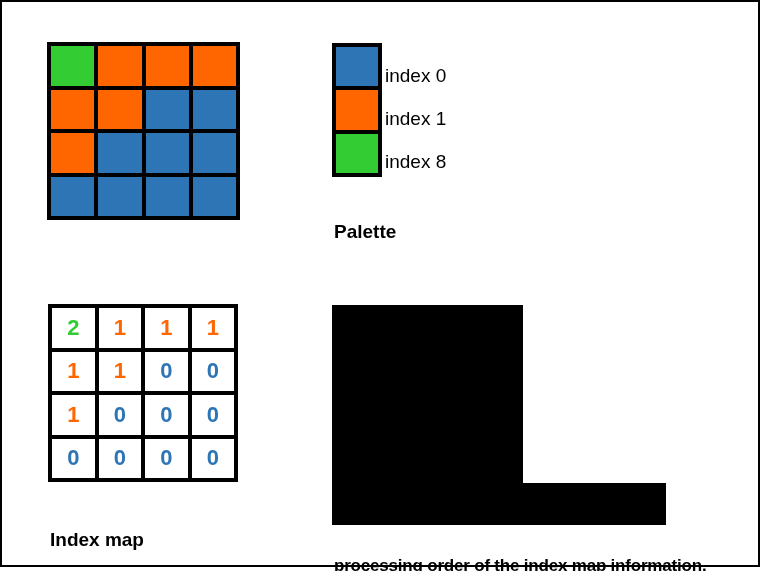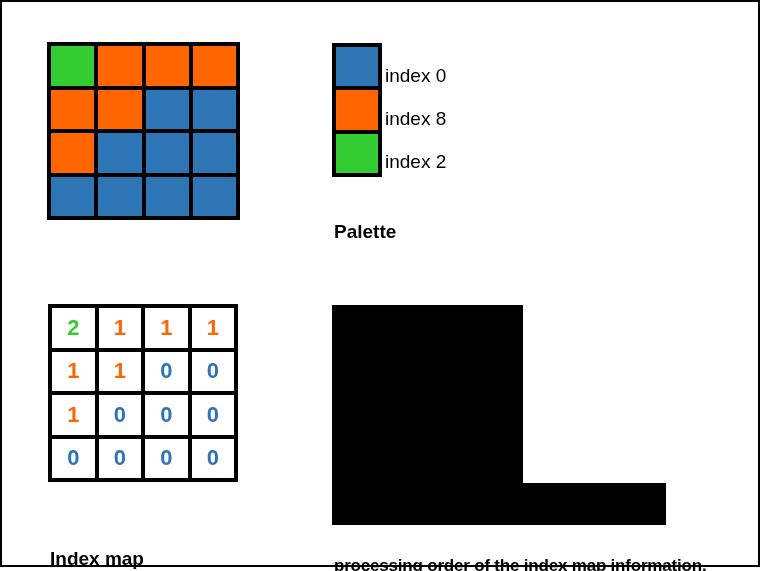"index 8" div.pal-label { text: 8 -> 1 }
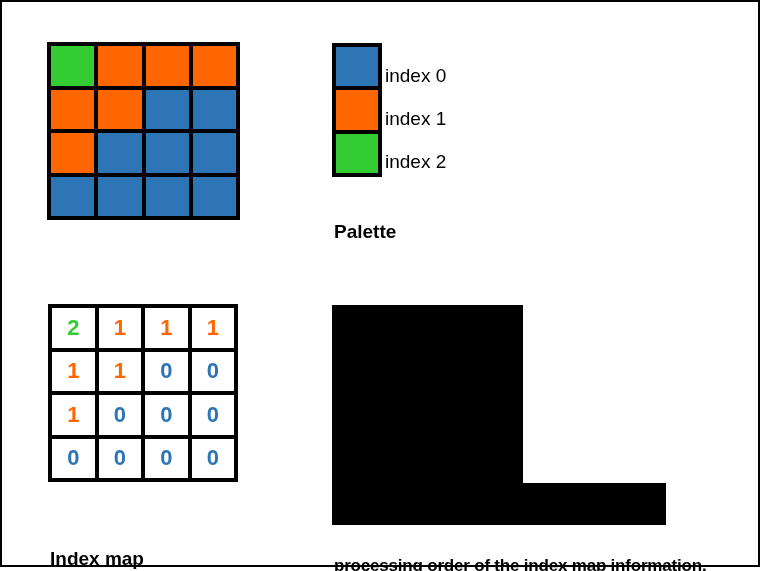"index 2" div.pal-label { text: 2 -> 8 }
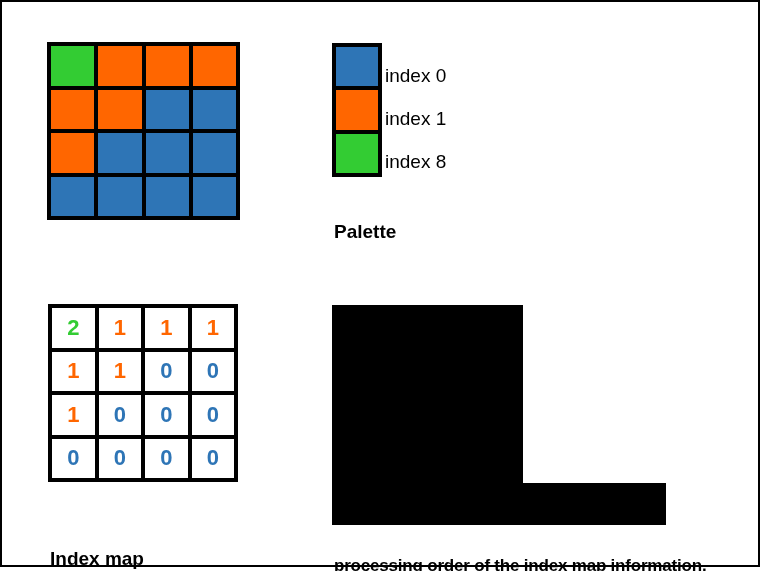"Index map" #indexmap-label { top: 520px -> 501px }
